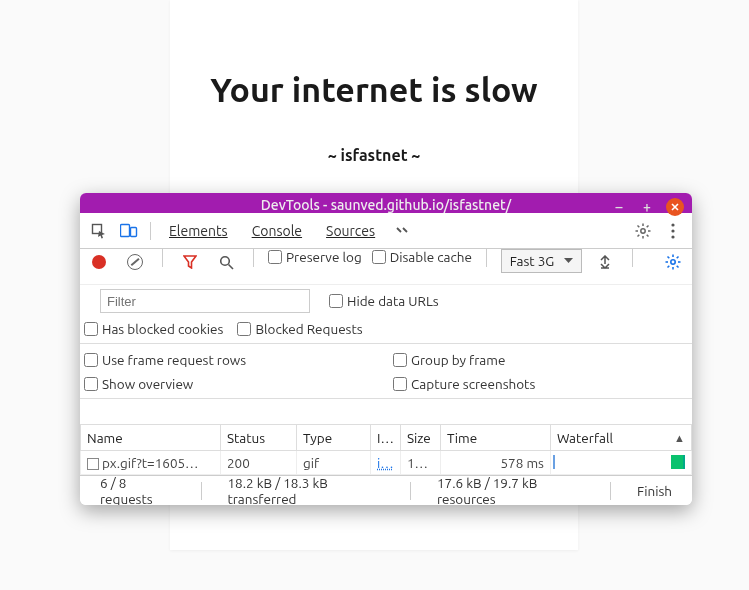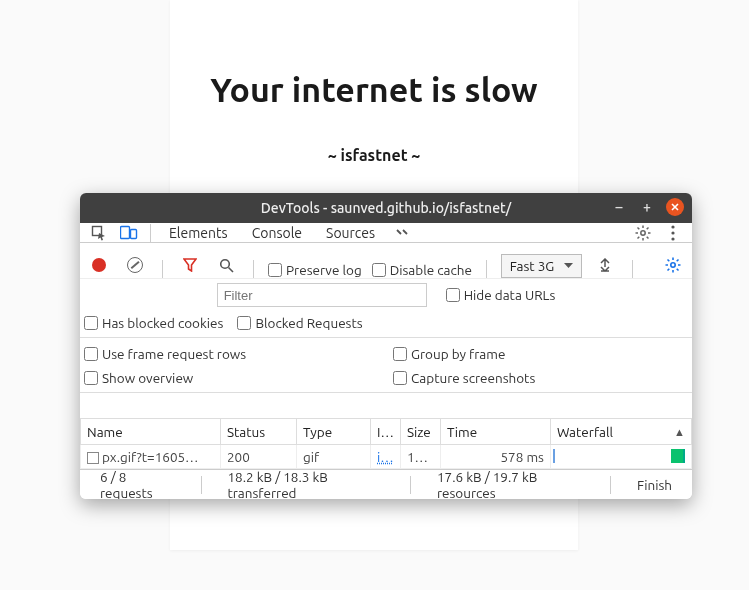"DevTools - saunved.github.io/isfastnet/" .dt-titlebar { align-items: center -> flex-end; background: #404040 -> #a21caf; height: 30px -> 20px }
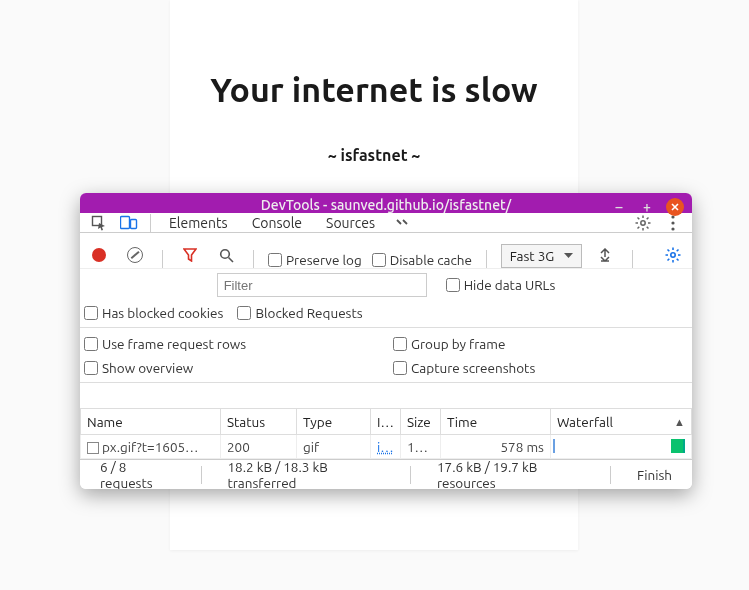"Elements" .dt-tabs { height: 20px -> 36px; text-decoration: none -> underline }
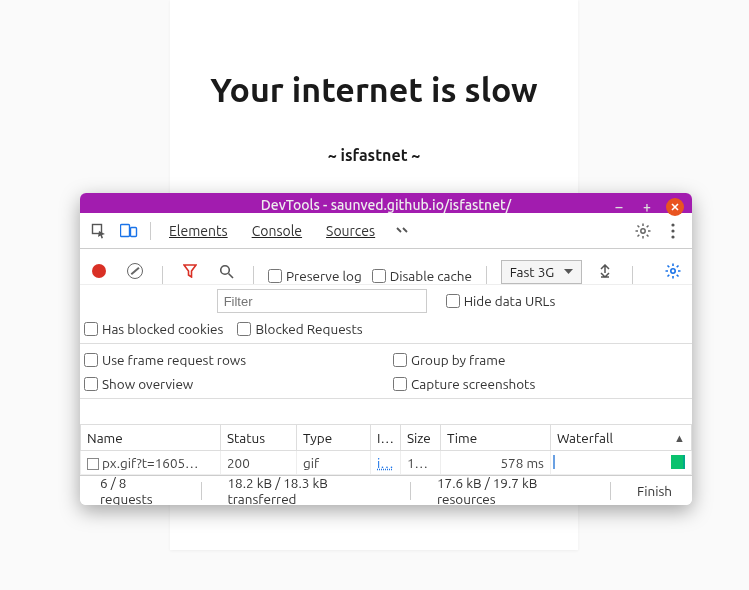"Preserve log" .dt-toolbar { align-items: flex-end -> flex-start }
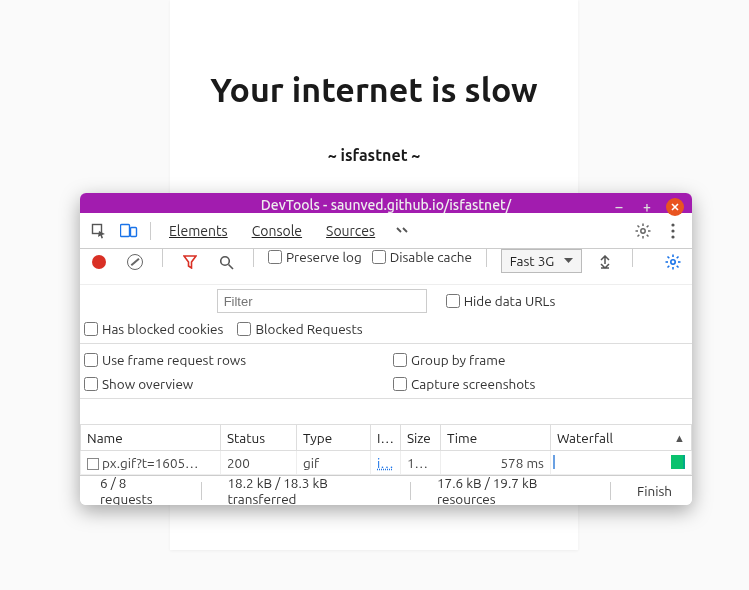"Filter" .dt-filter { justify-content: center -> none }
